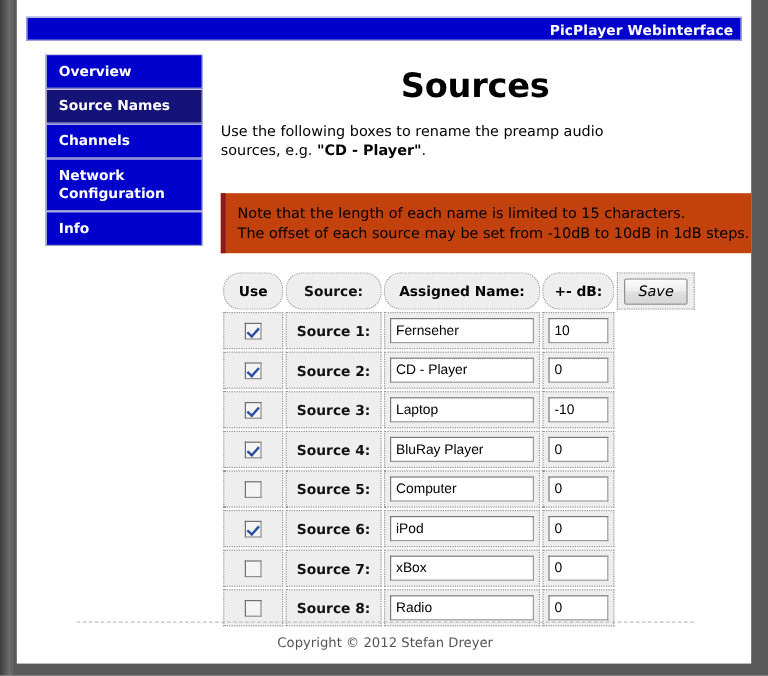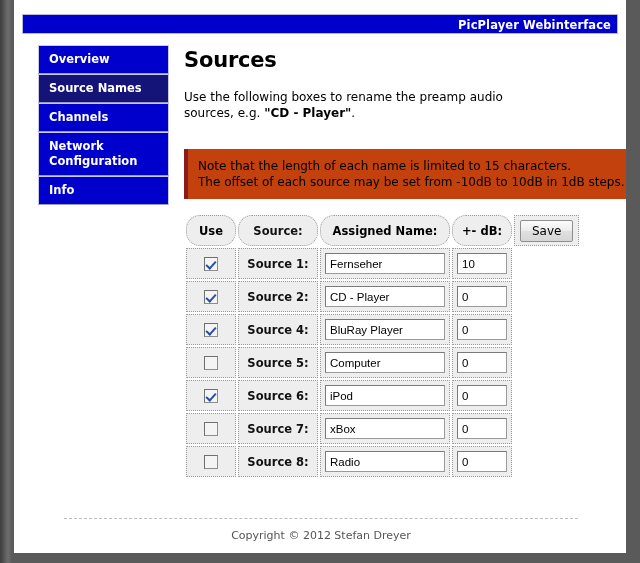"Sources" #page-title { font-size: 21px -> 28px; margin: 0 -> 12px; text-align: none -> center }
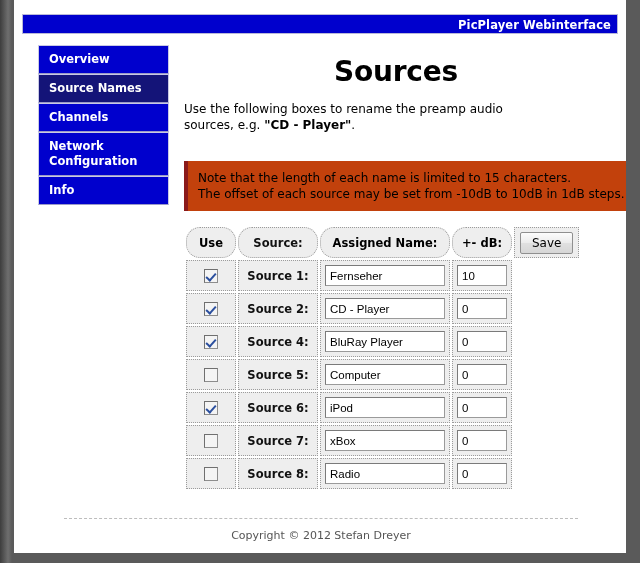"Save" button.save-btn { font-style: none -> italic }
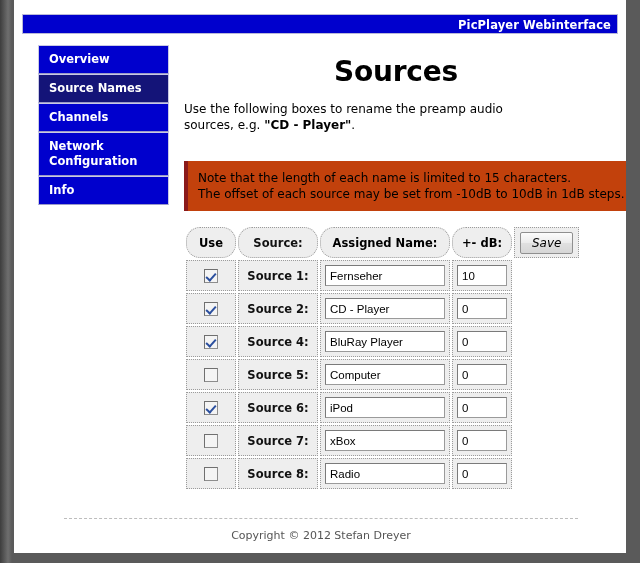"Source 3:" tr { html: none -> <tr> <td><span></span></td> <td>Source 3:</td> <td><input></td> <td><input></td> <td></td> </tr> }
